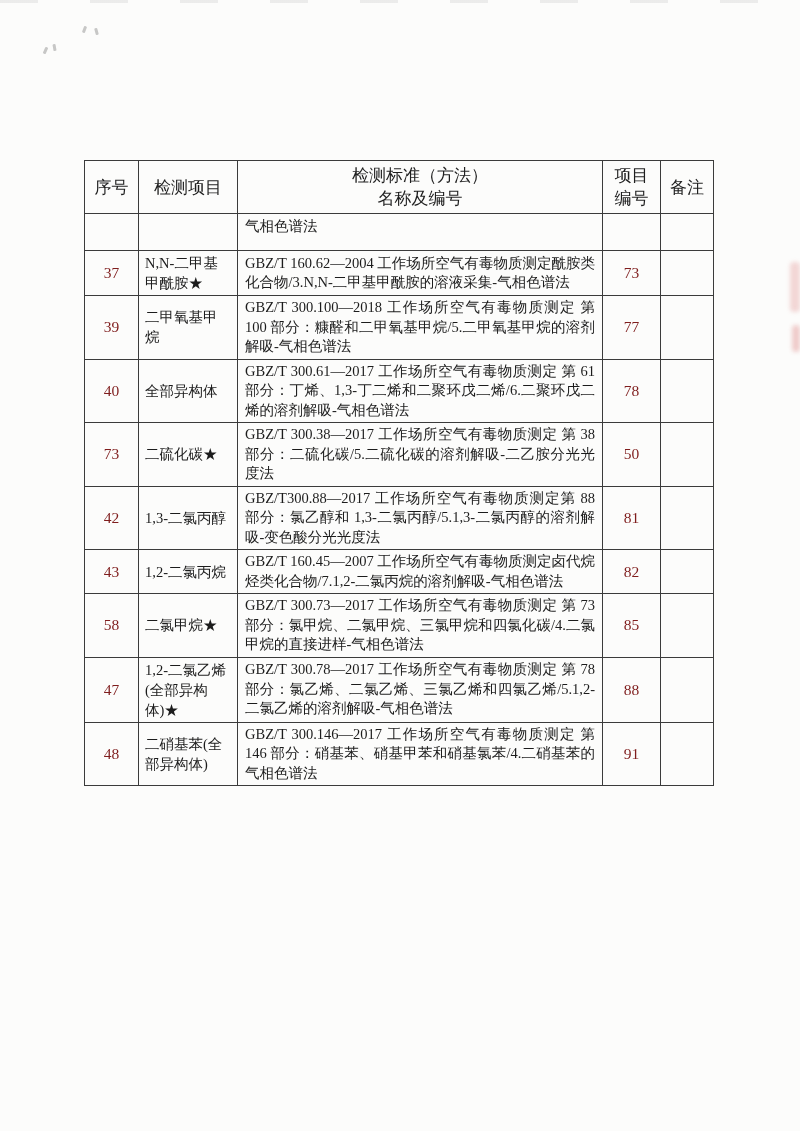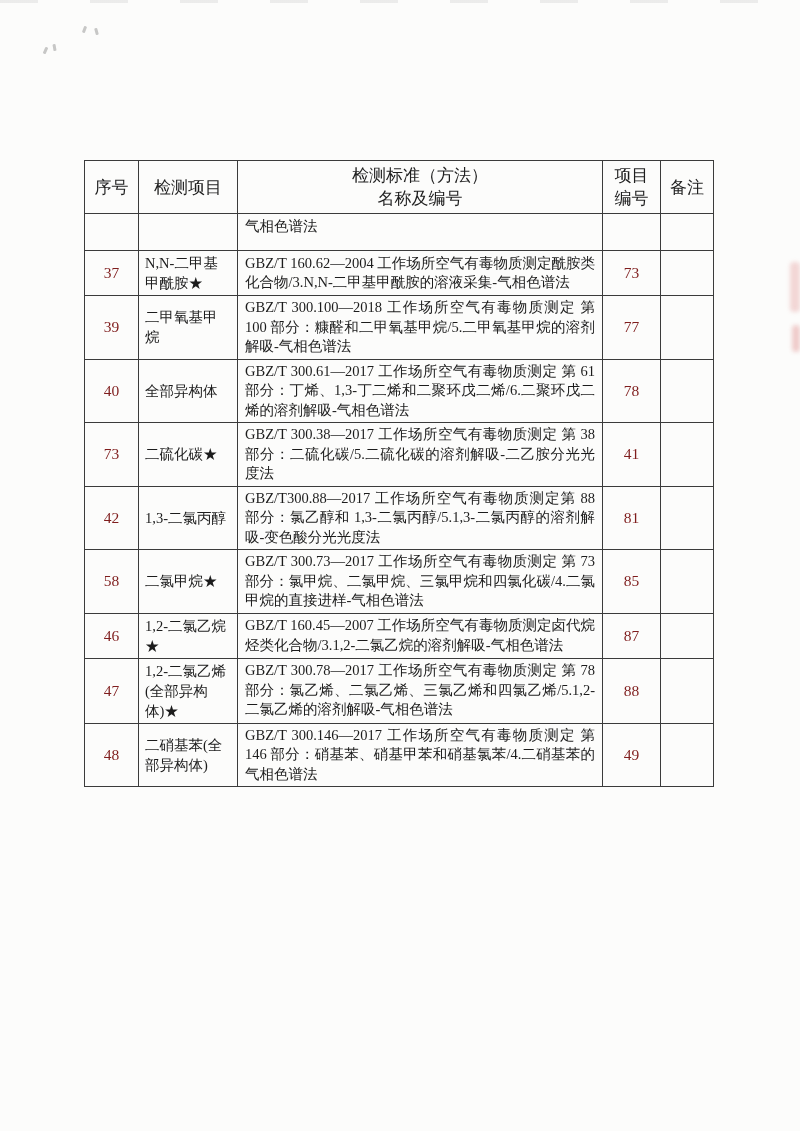"41" td.no { text: 41 -> 50 }
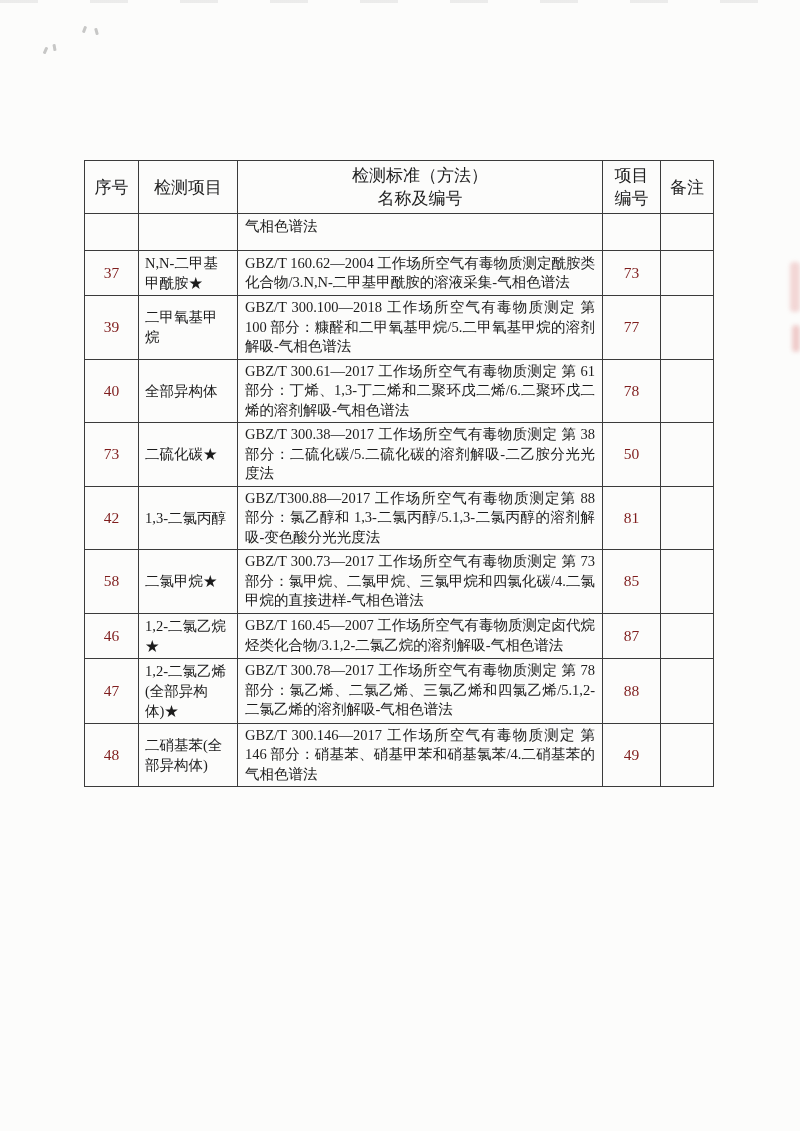"43" tr { html: none -> <tr> <td>43</td> <td>1,2-二氯丙烷</td> <td>GBZ/T 160.45—2007 工作场所空气有毒物质测定卤代烷烃类化合物/7.1,2-二氯丙烷的溶剂解吸-气相色谱法</td> <td>82</td> <td></td> </tr> }
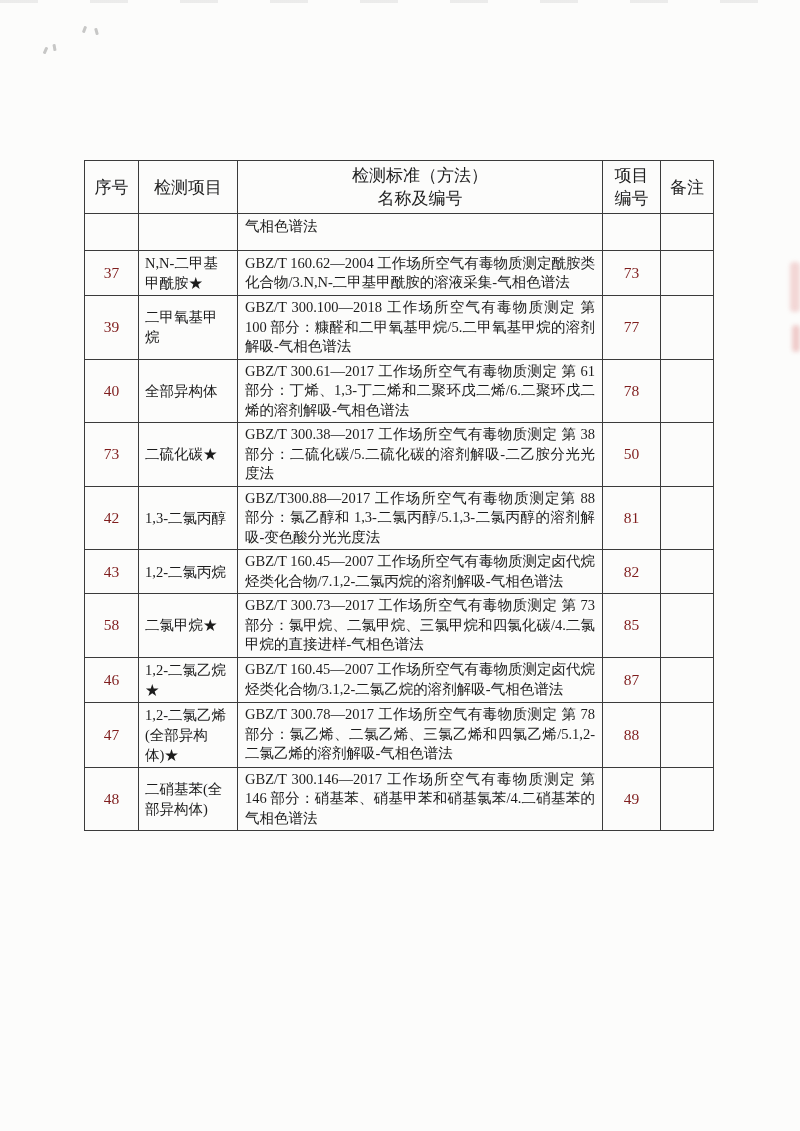"46" tr { html: <tr> <td>46</td> <td>1,2-二氯乙烷★</td> <td>GBZ/T 160.45—2007 工作场所空气有毒物质测定卤代烷烃类化合物/3.1,2-二氯乙烷的溶剂解吸-气相色谱法</td> <td>87</td> <td></td> </tr> -> none }
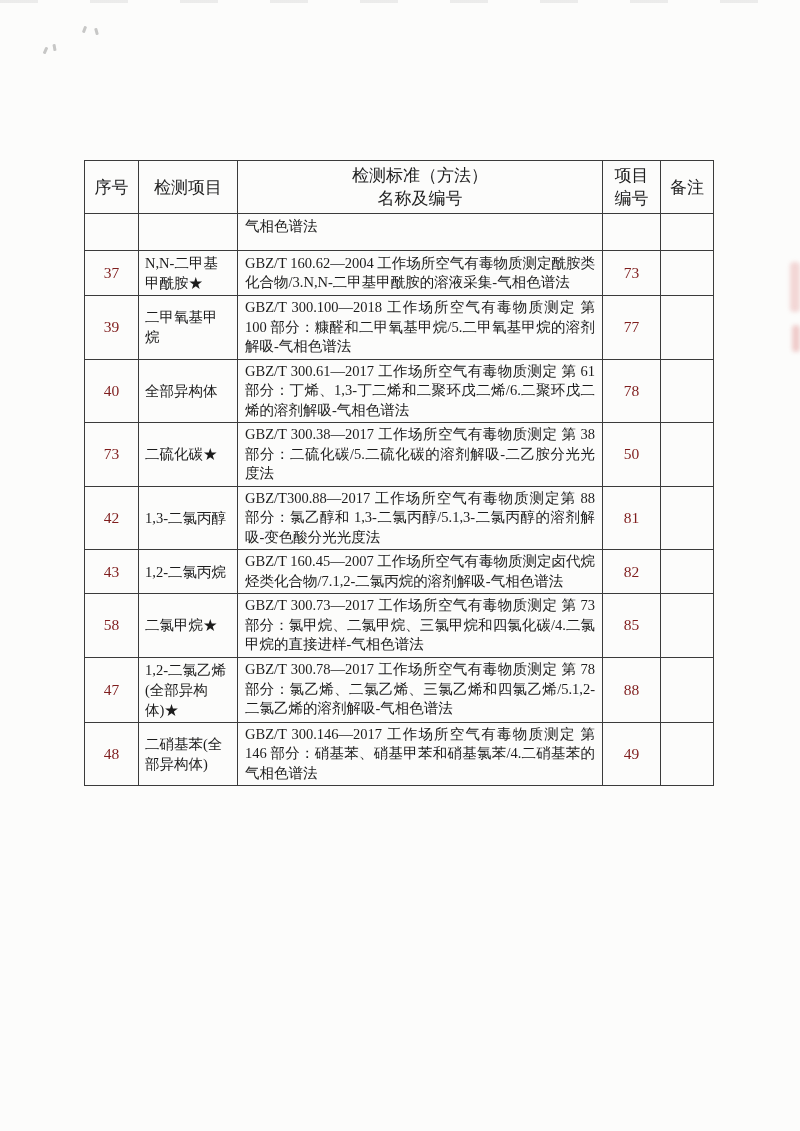"49" td.no { text: 49 -> 91 }
